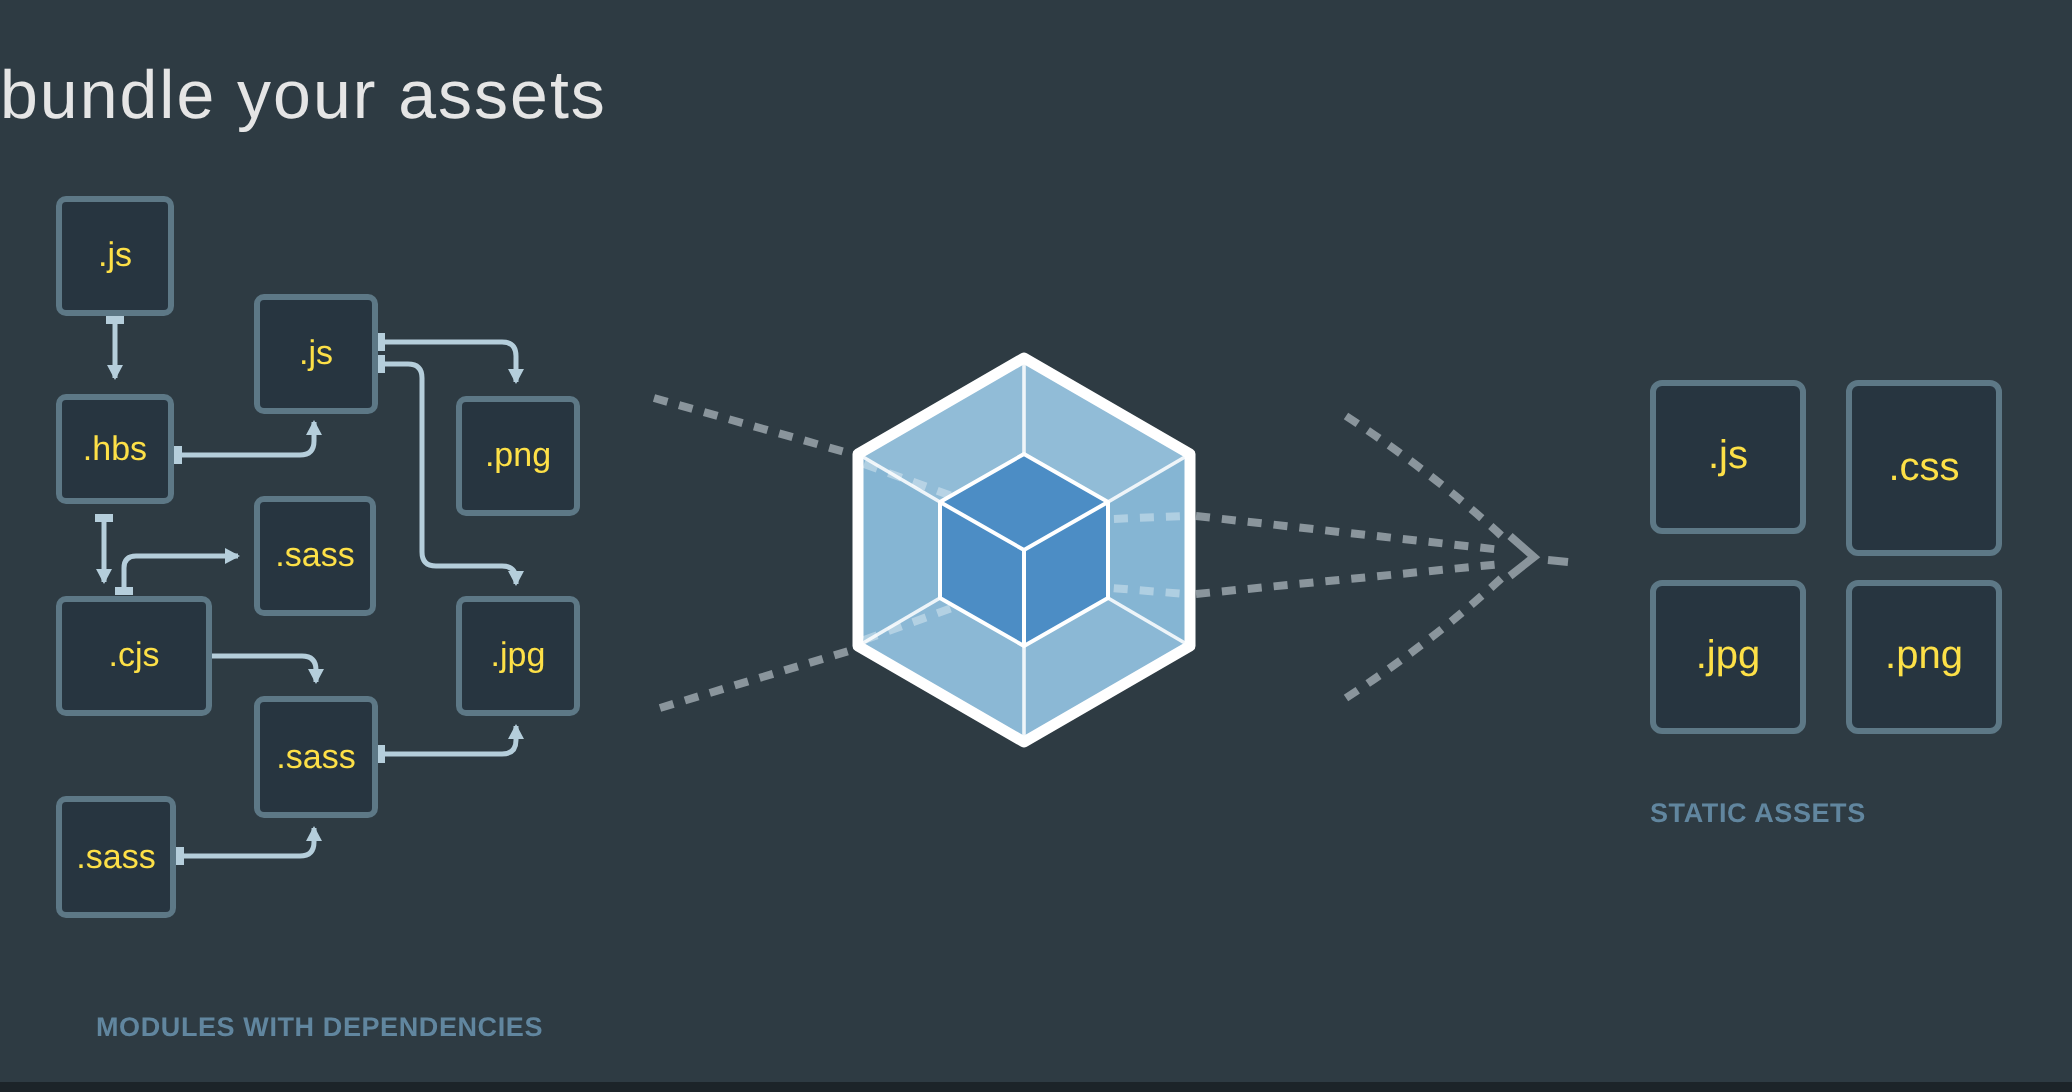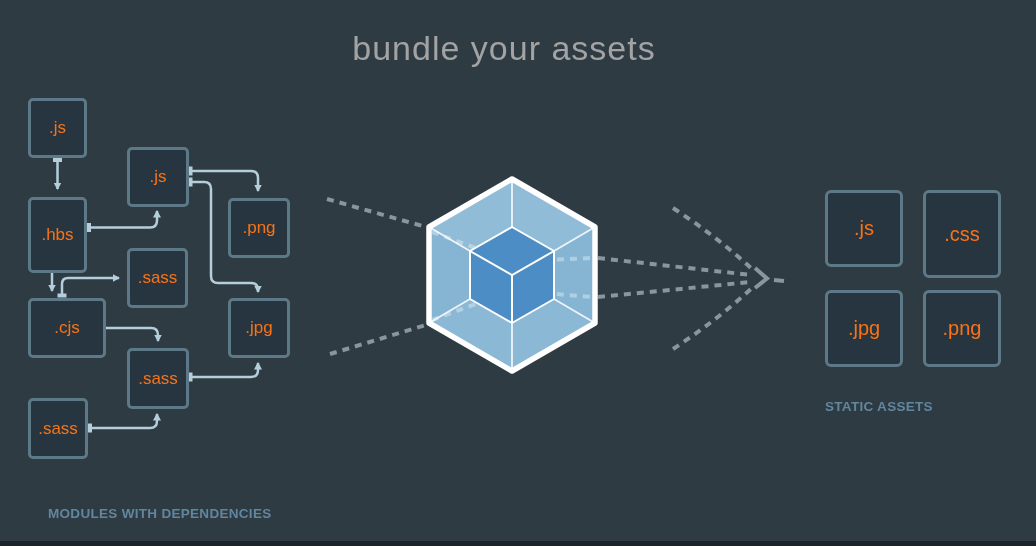"bundle your assets" .title { color: #a3a3a3 -> #e5e5e5; text-align: center -> left }
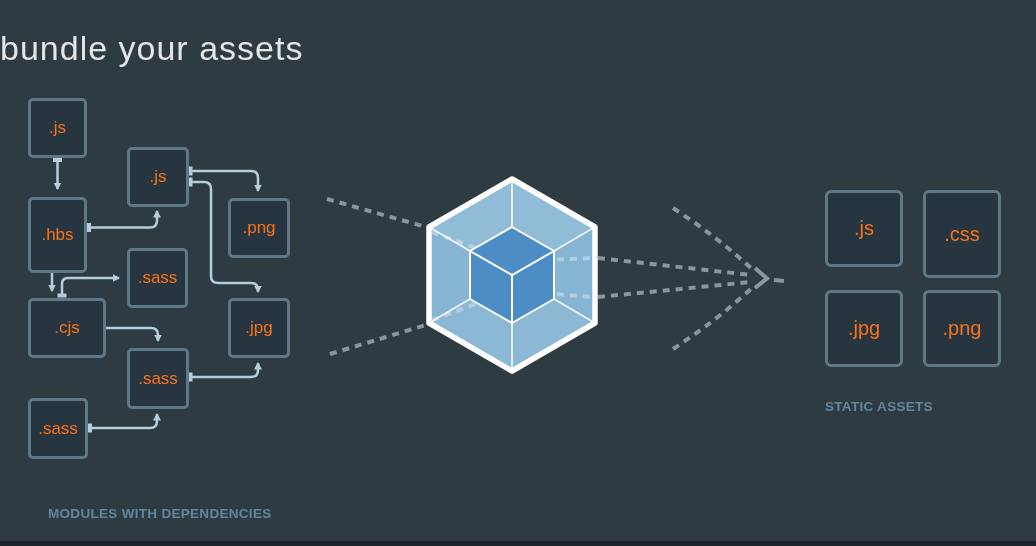".js" .box { color: #f97316 -> #fde047 }
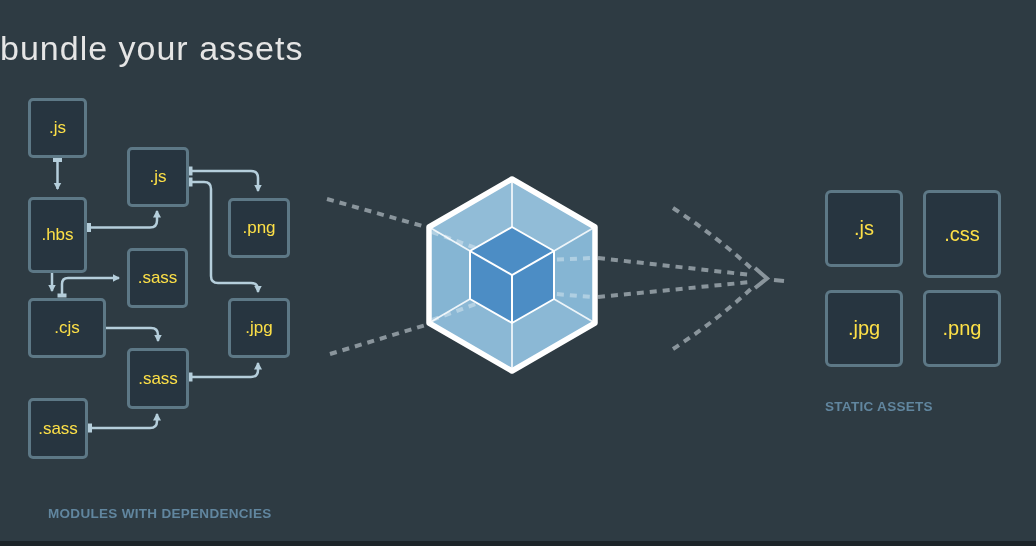".hbs" div.box { height: 76px -> 55px }
